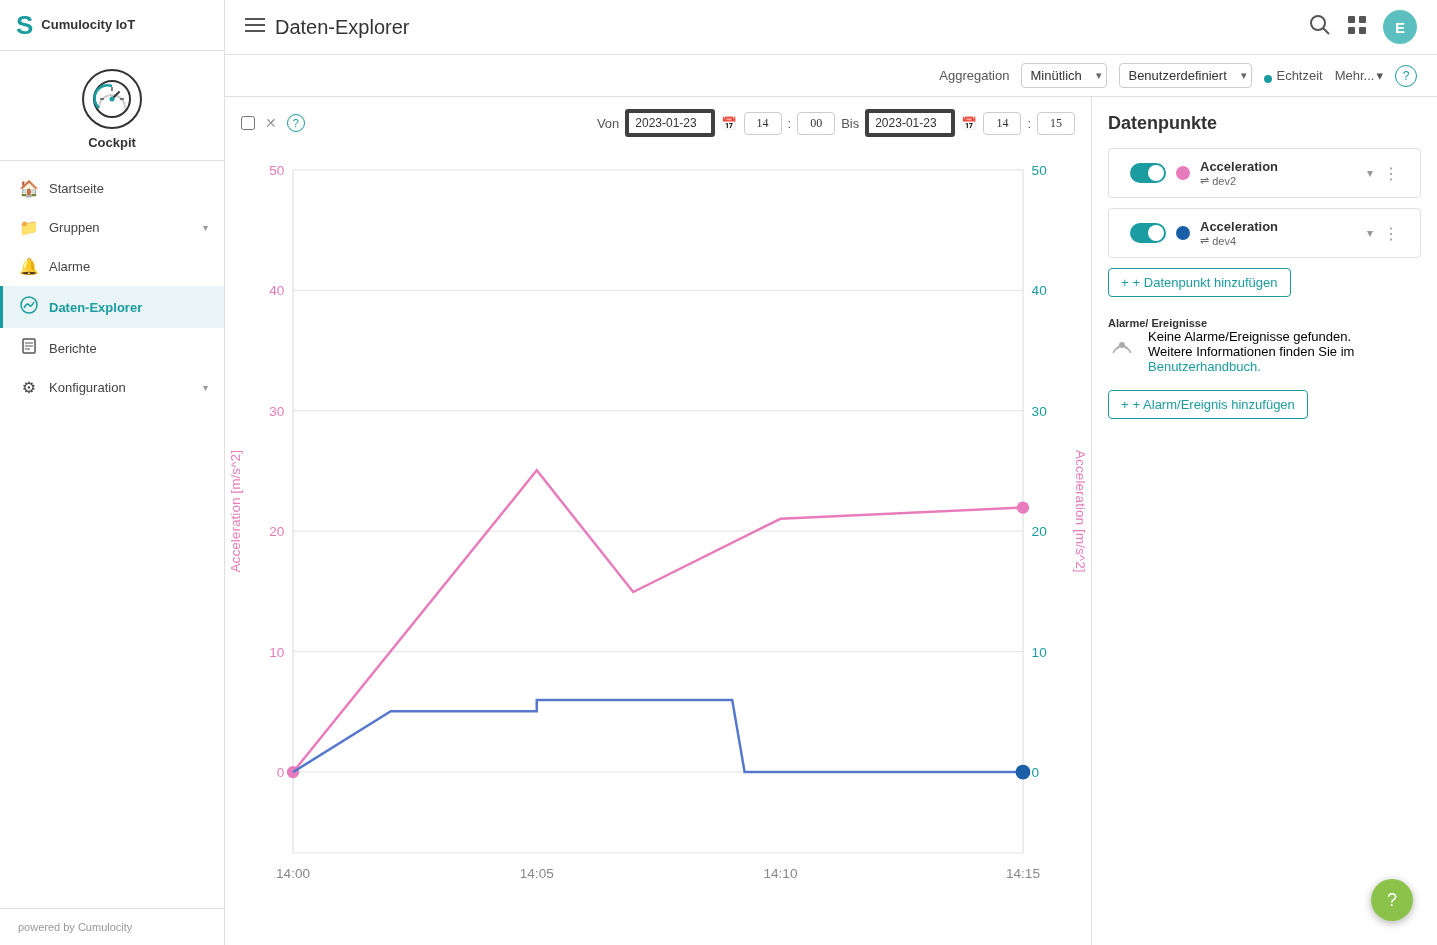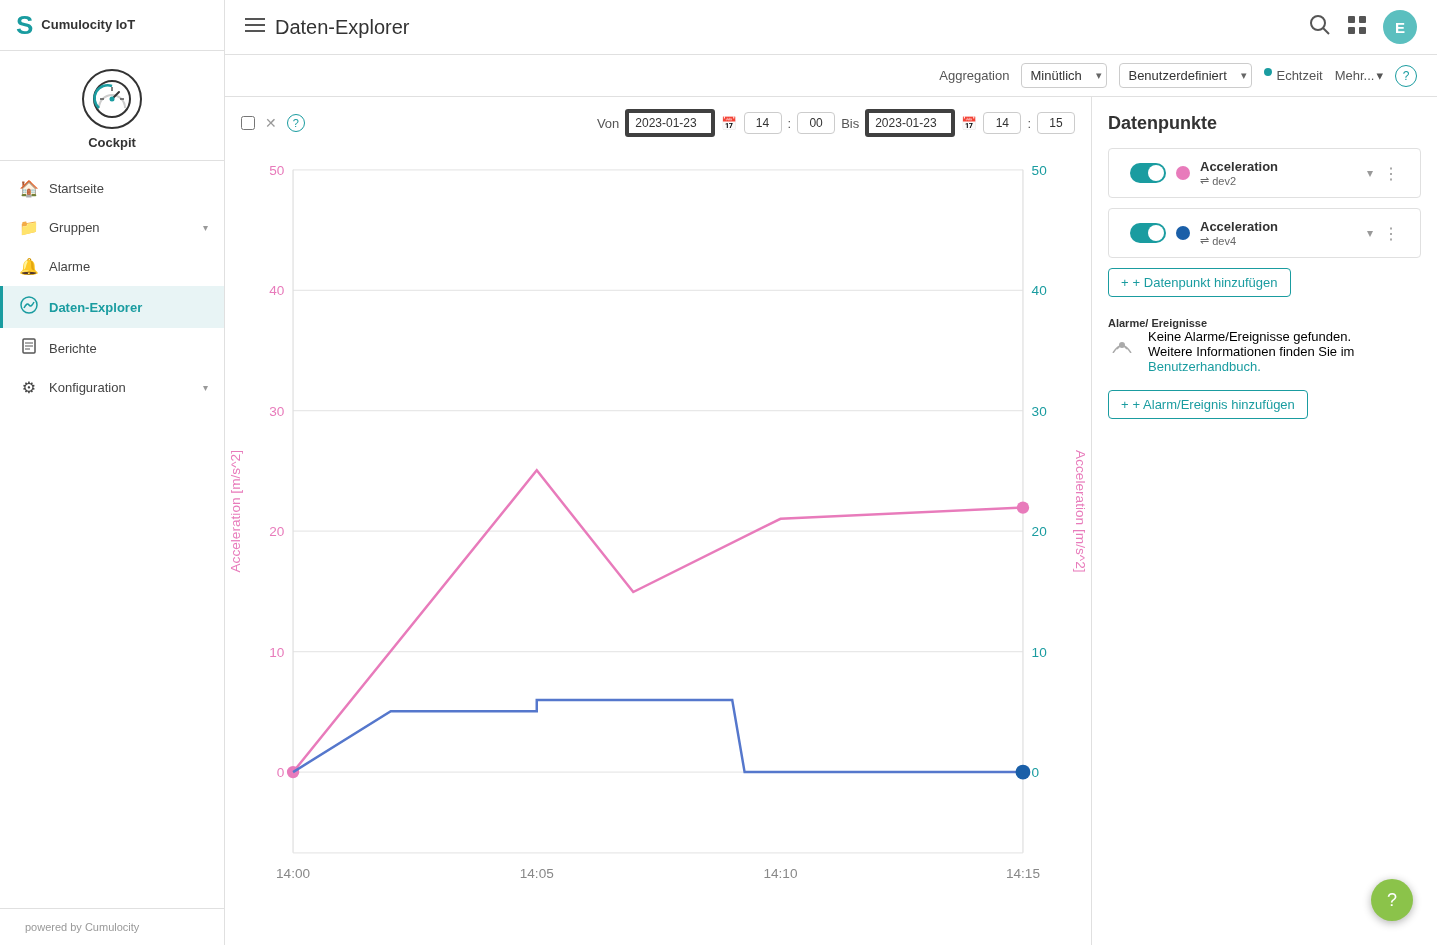"Echtzeit" .ctrl-echtzeit { align-items: flex-start -> flex-end }
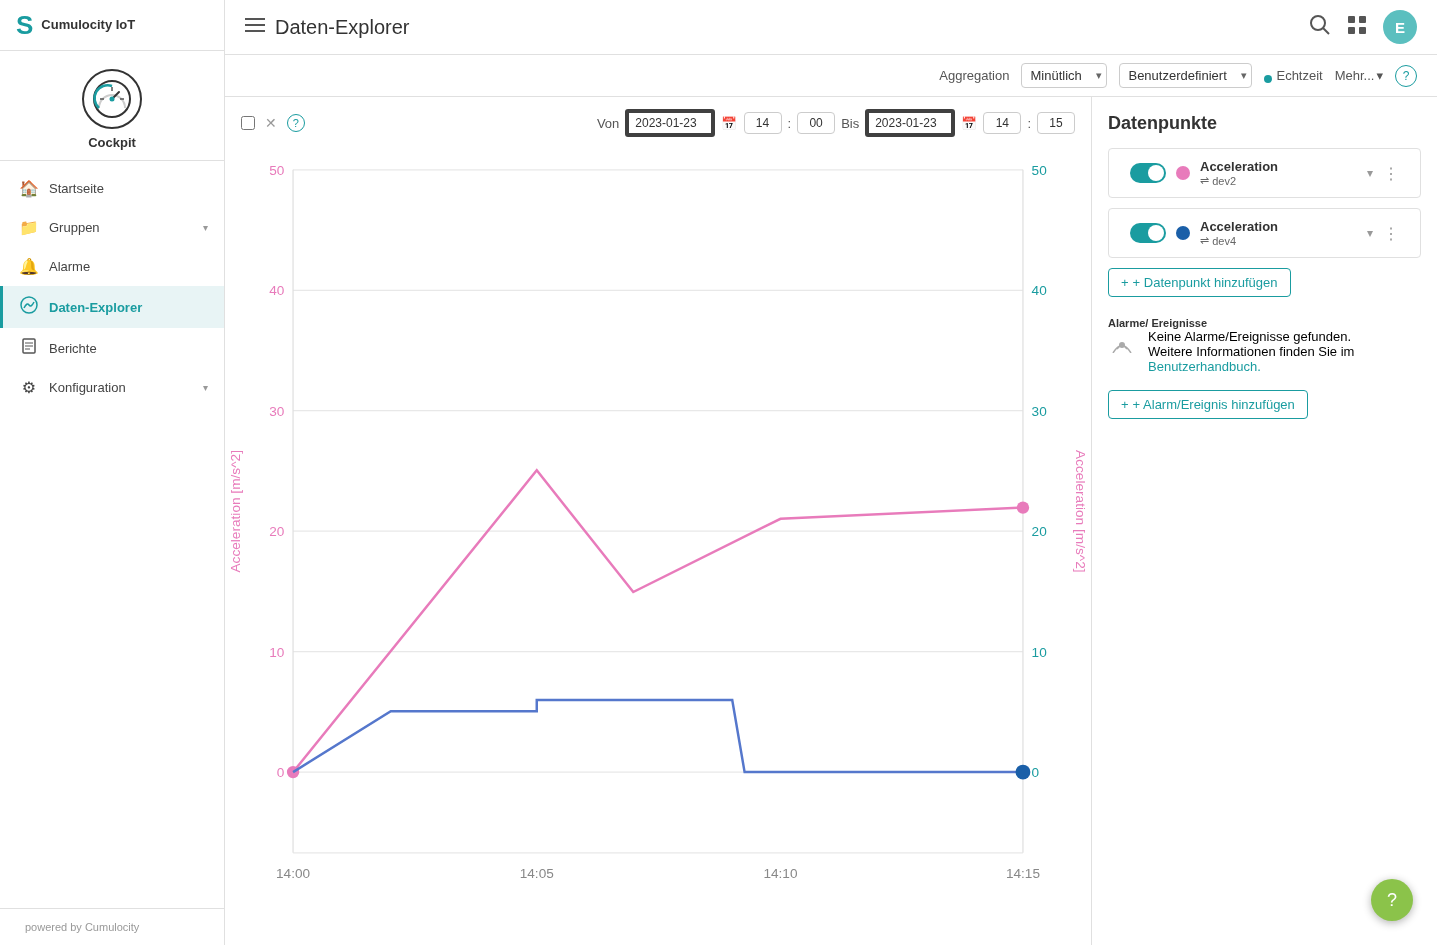"14" .time-input { font-family: none -> Liberation Serif, serif }
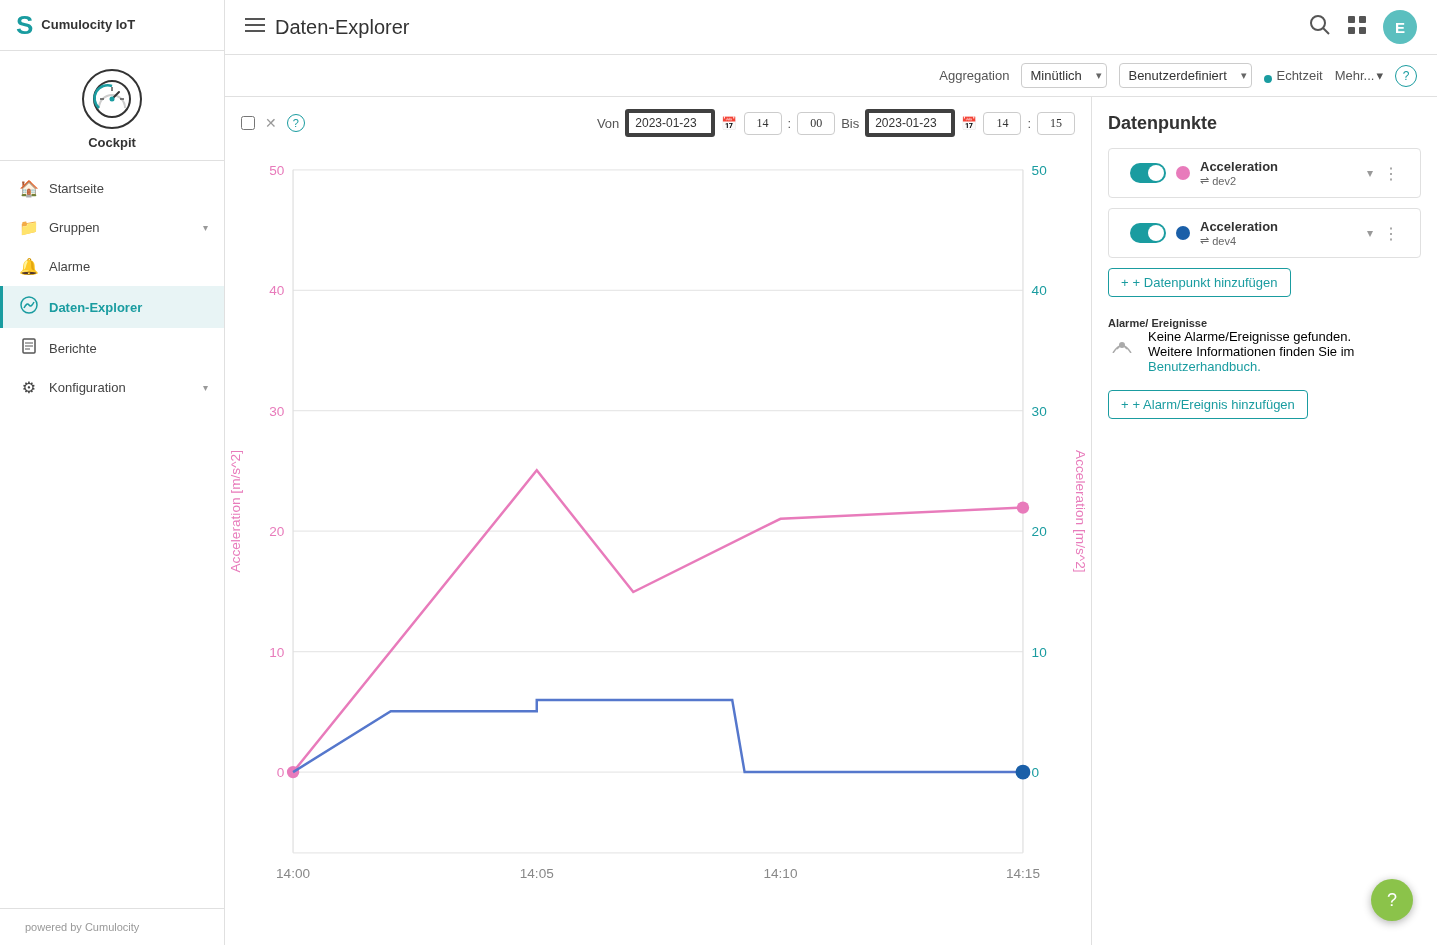"powered by Cumulocity" .sidebar-footer { padding: 12px 25px -> 12px 18px }
